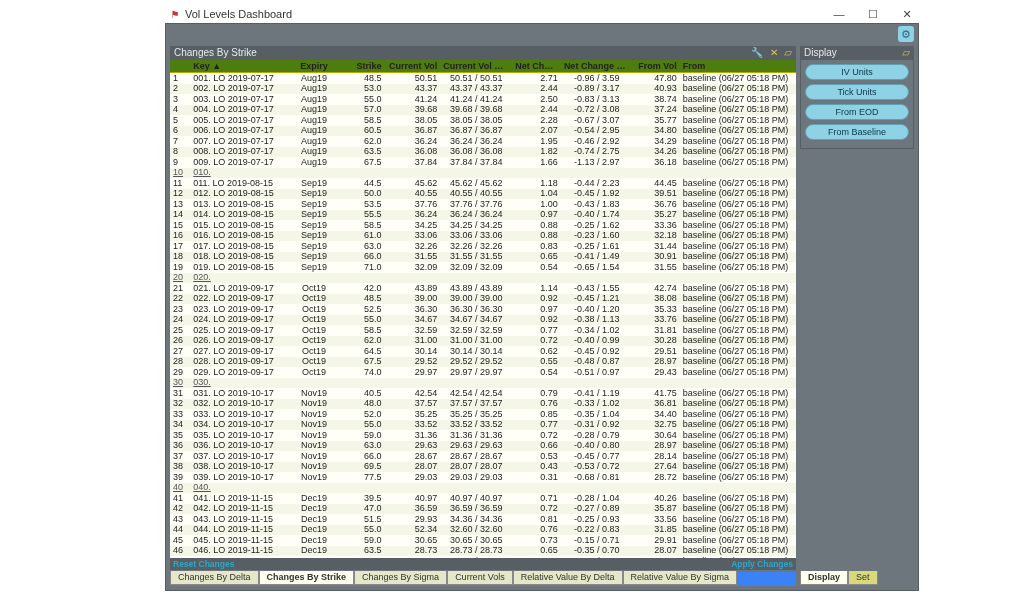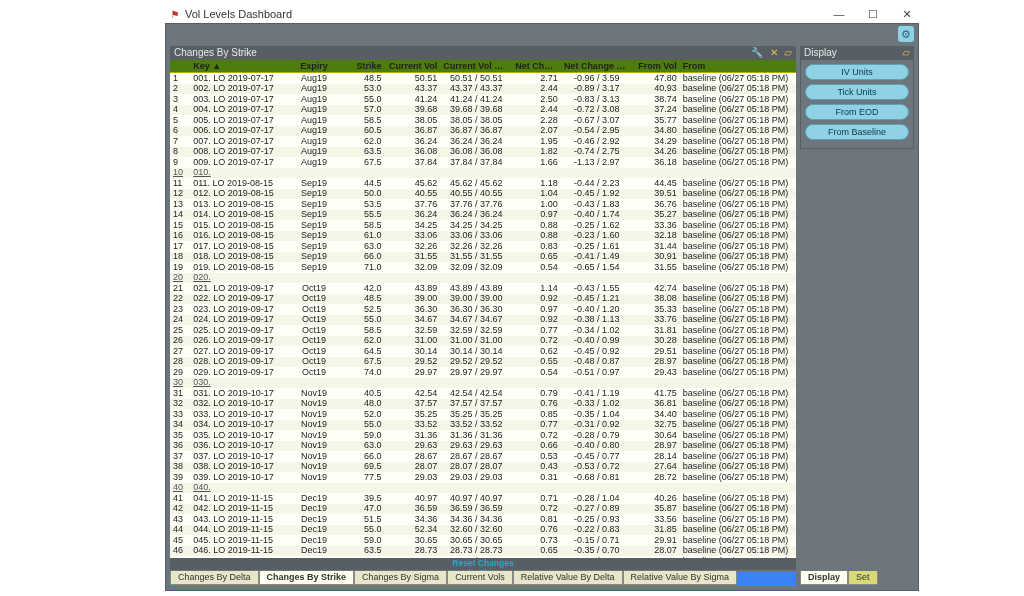"34.36" div.cell { text: 34.36 -> 29.93 }
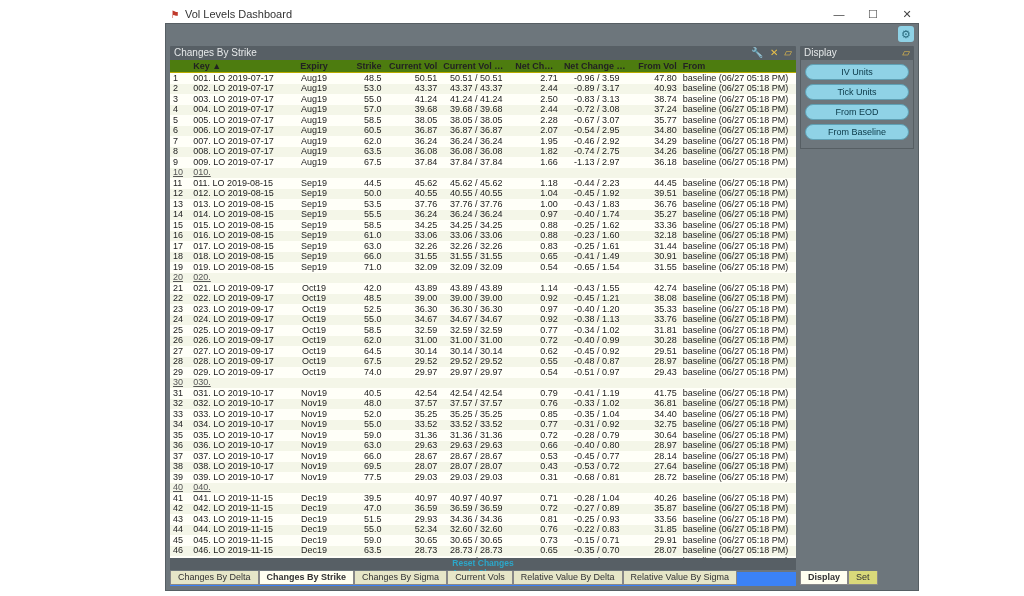"Reset Changes" .footer-bar { flex-direction: column -> none }
